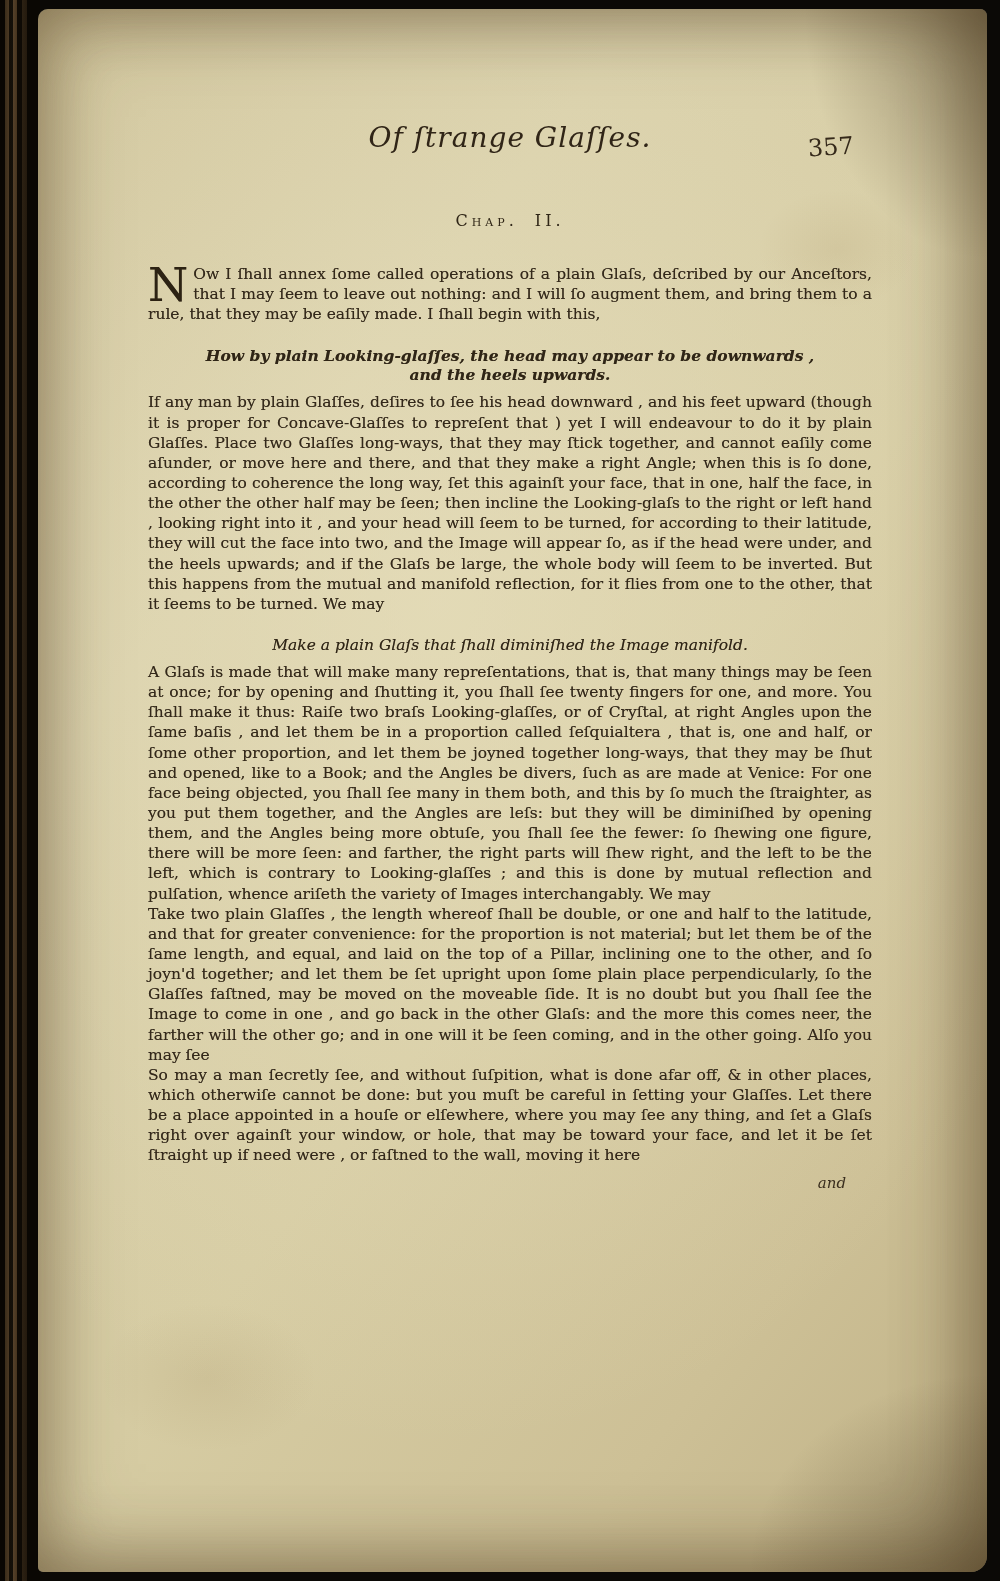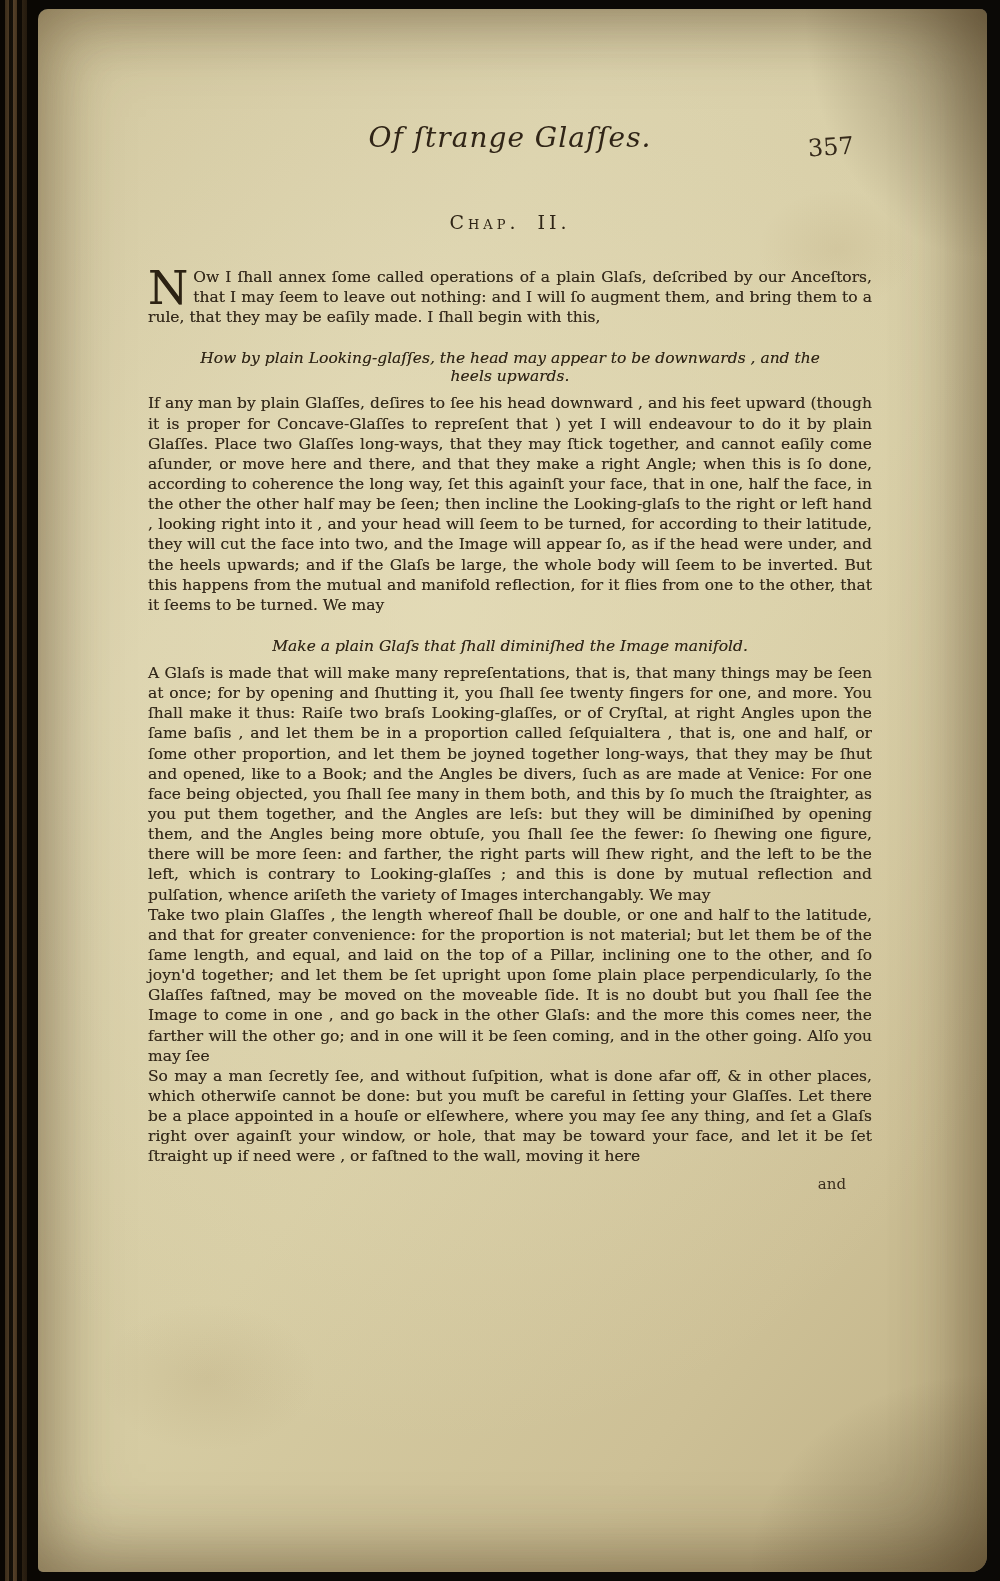"Chap. II." .chap-label { font-size: 19px -> 16px }
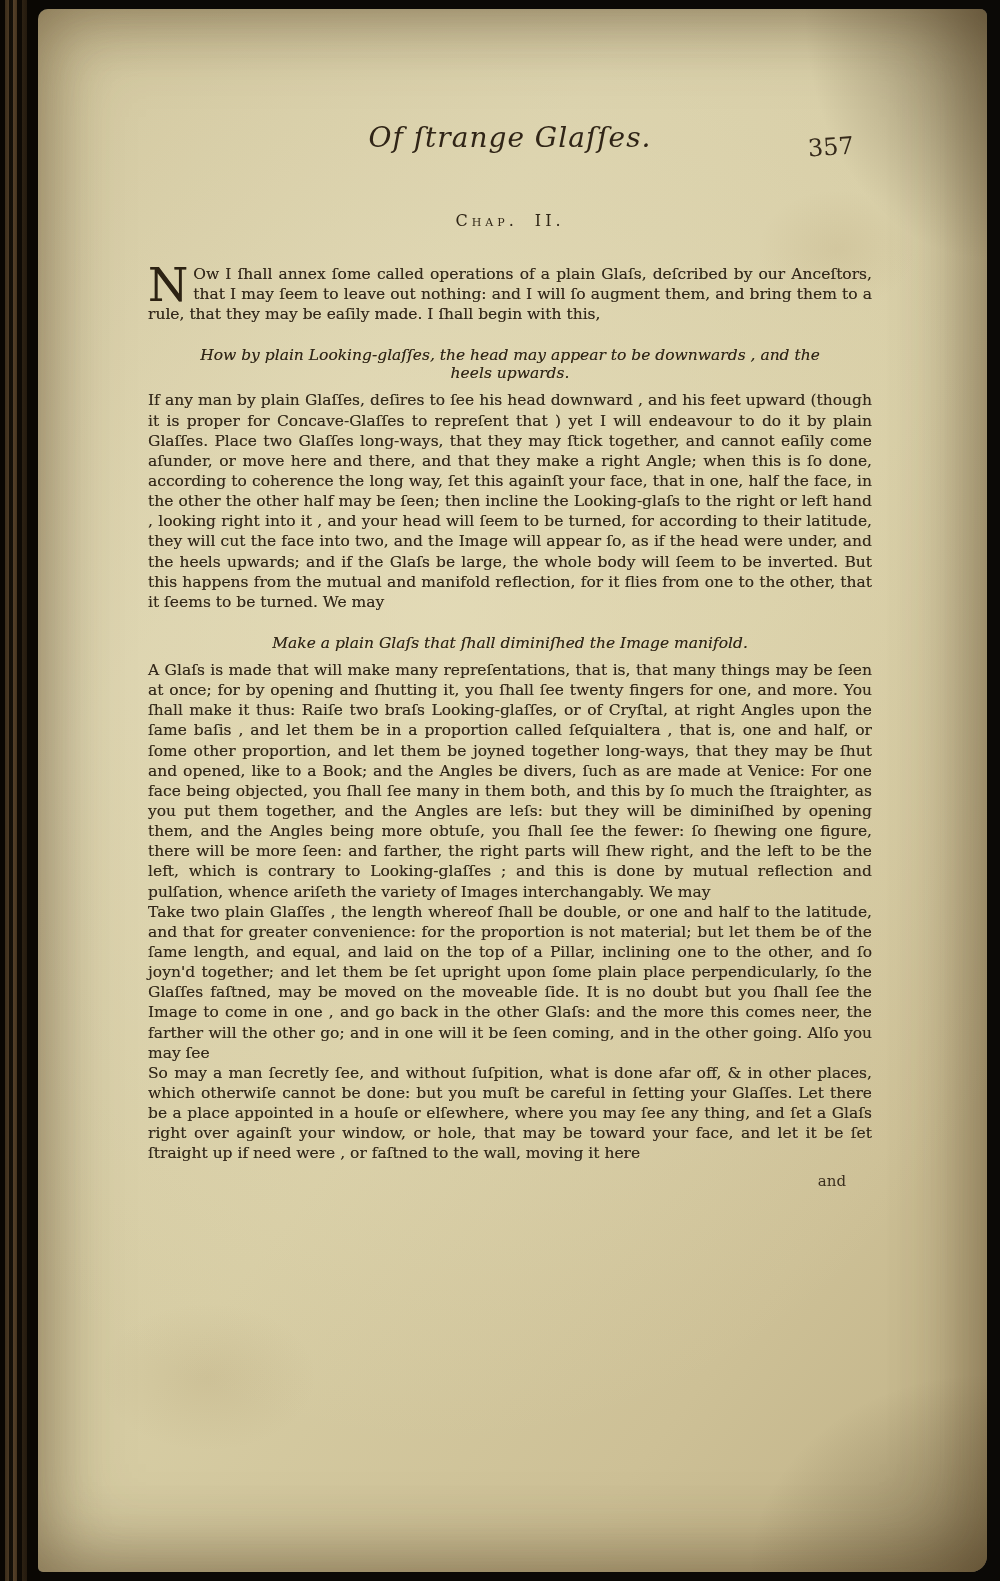"How by plain Looking-glaſſes, the" .section .sec-heading.narrow { font-weight: none -> bold }
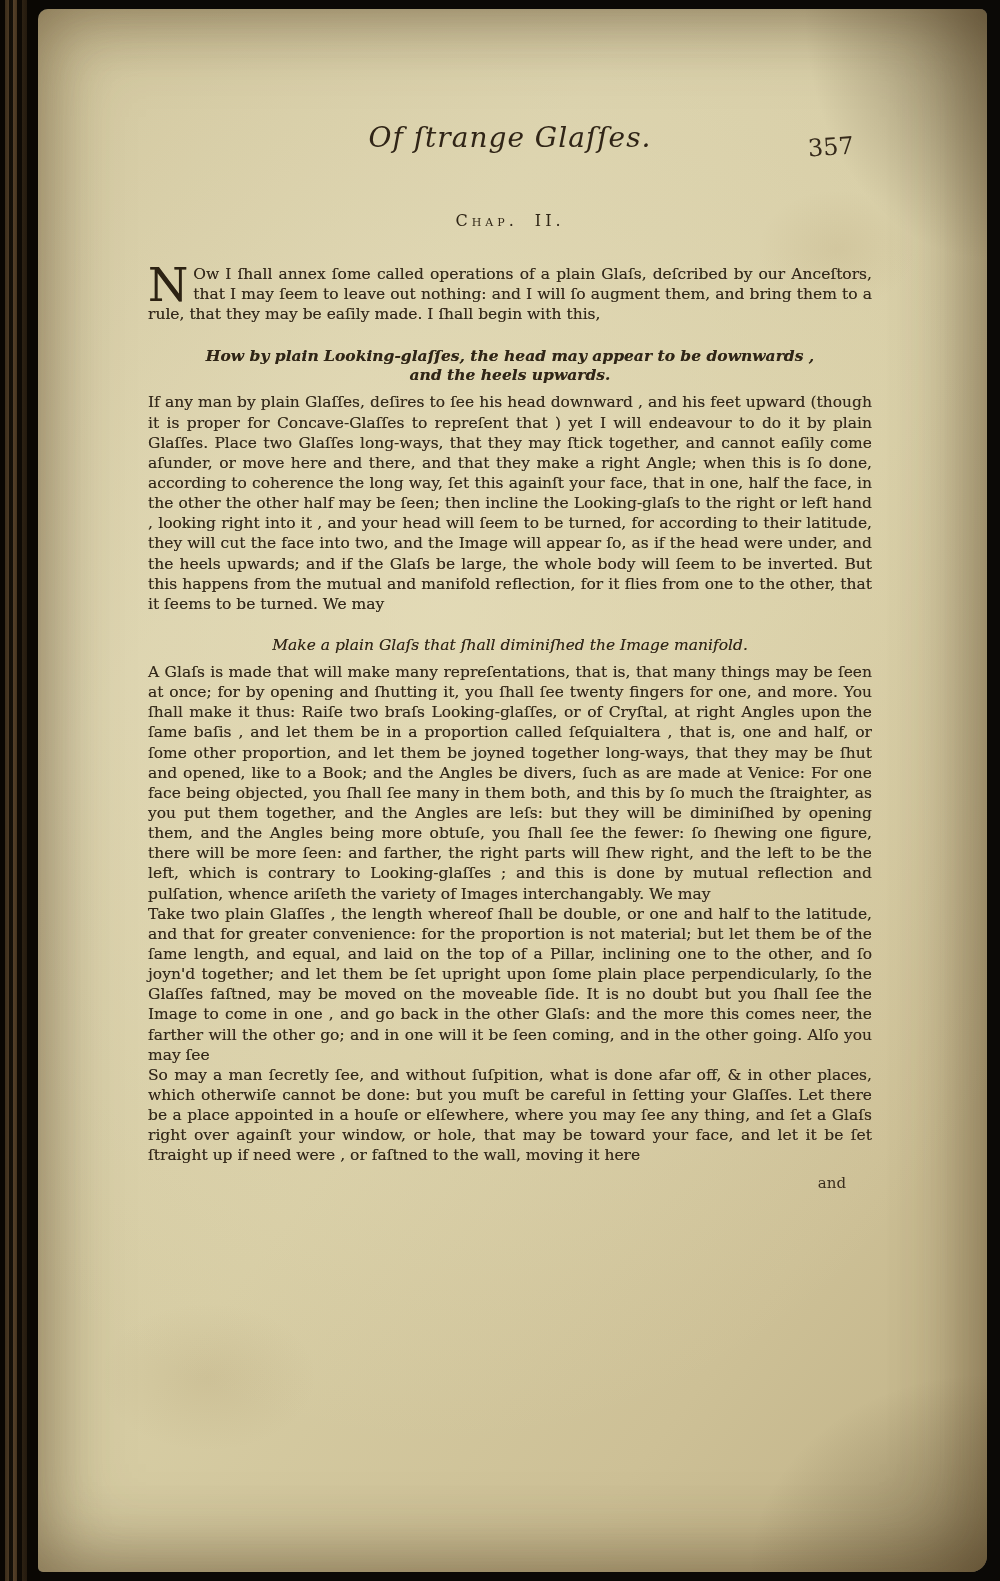"and" .catchword { font-style: none -> italic }
